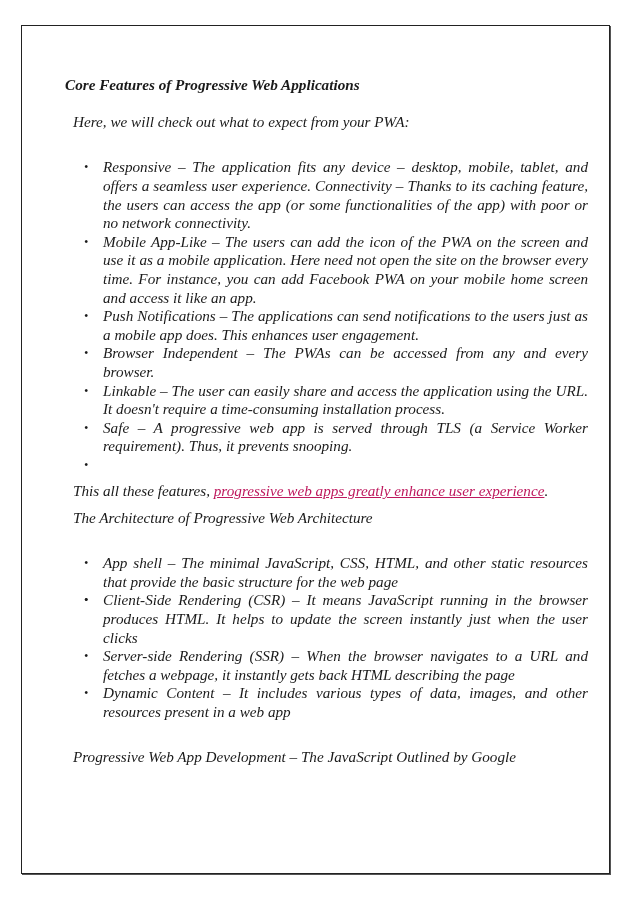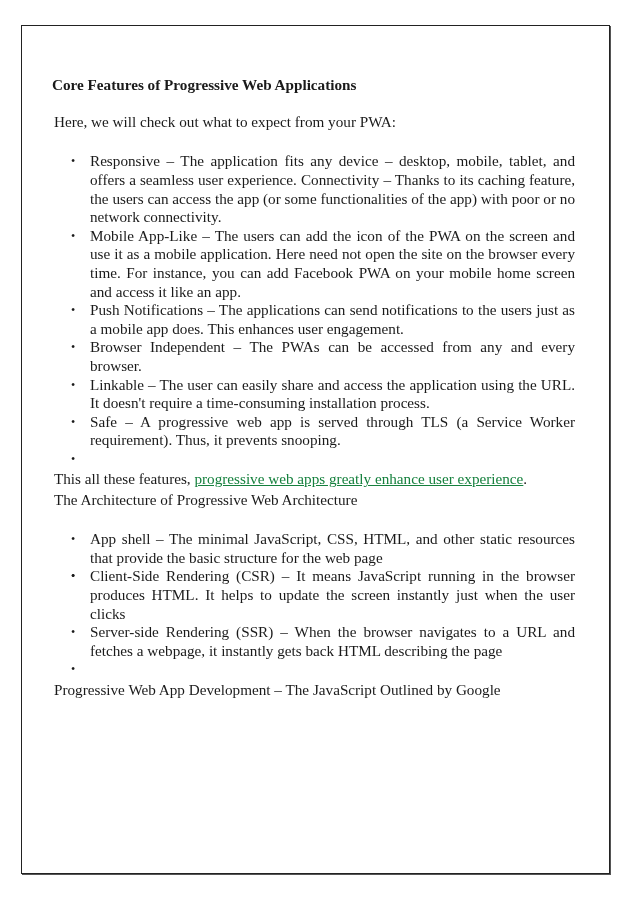"Core Features of Progressive Web" .content { font-style: none -> italic; left: 52px -> 65px }
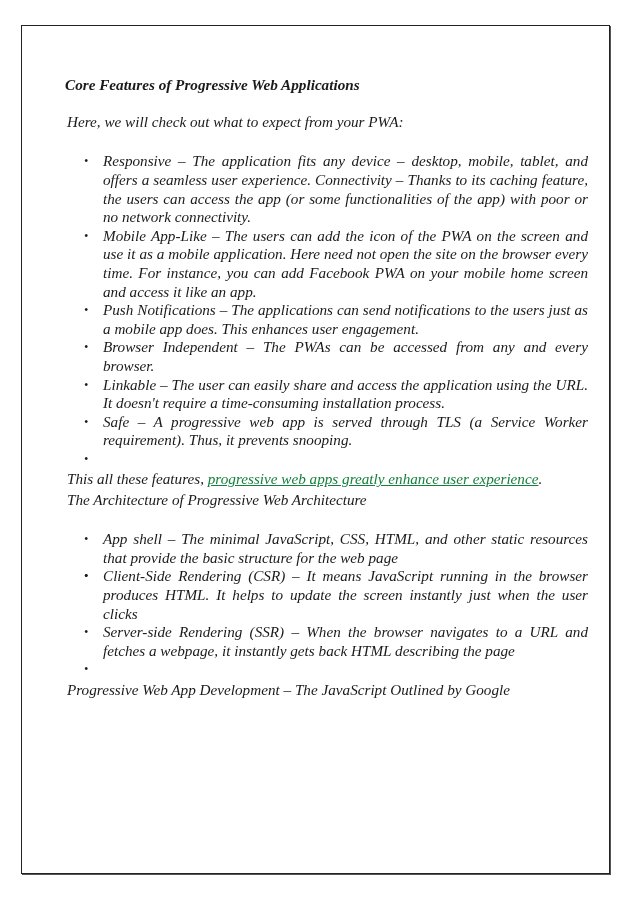"Here, we will check out" .para { margin: 2px -> 8px }
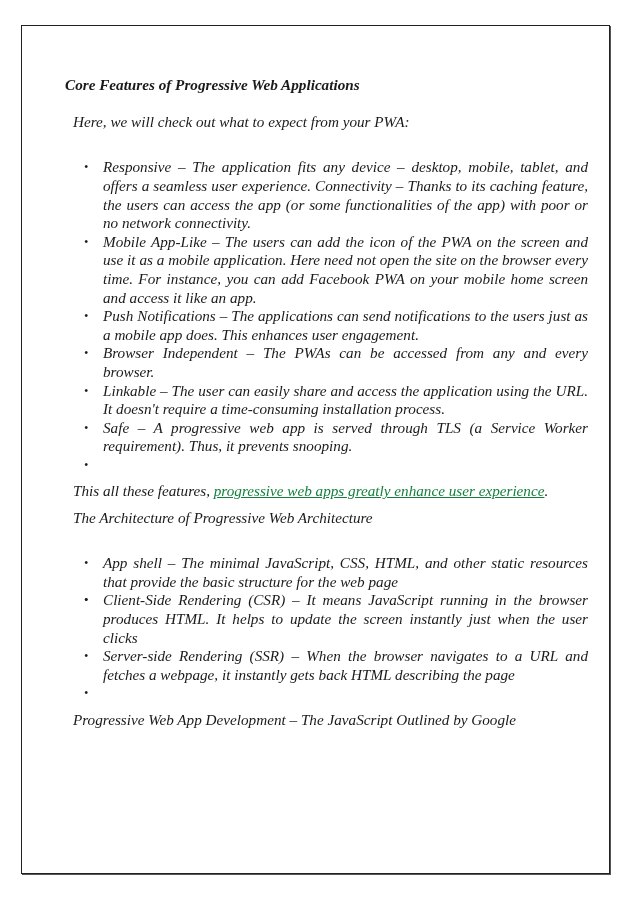"progressive web apps greatly enhance" a.link { color: #15803d -> #be185d }
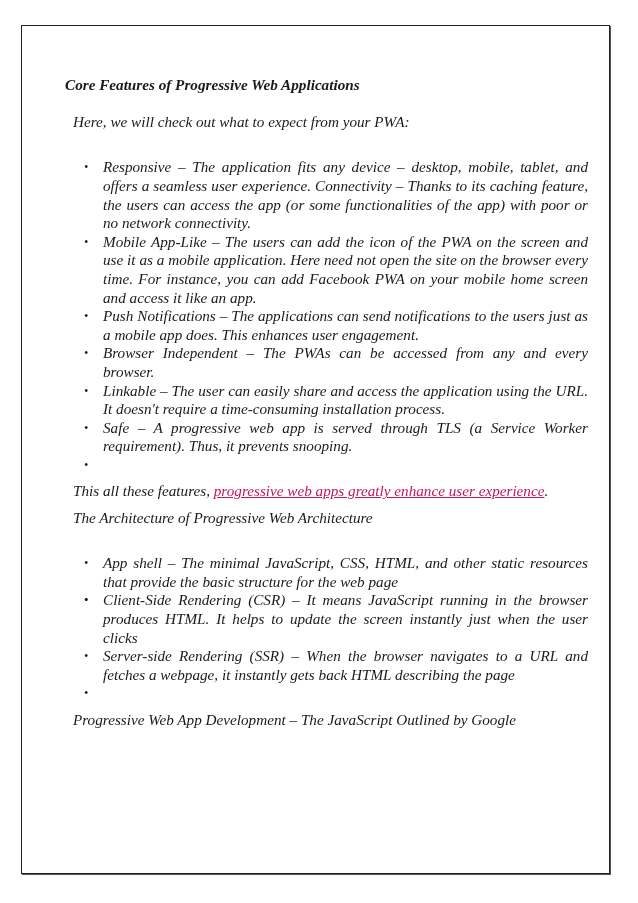"Dynamic Content – It includes" span { html: none -> <span>Dynamic Content – It includes various types of data, images, and other resources present in a web app</span> }
